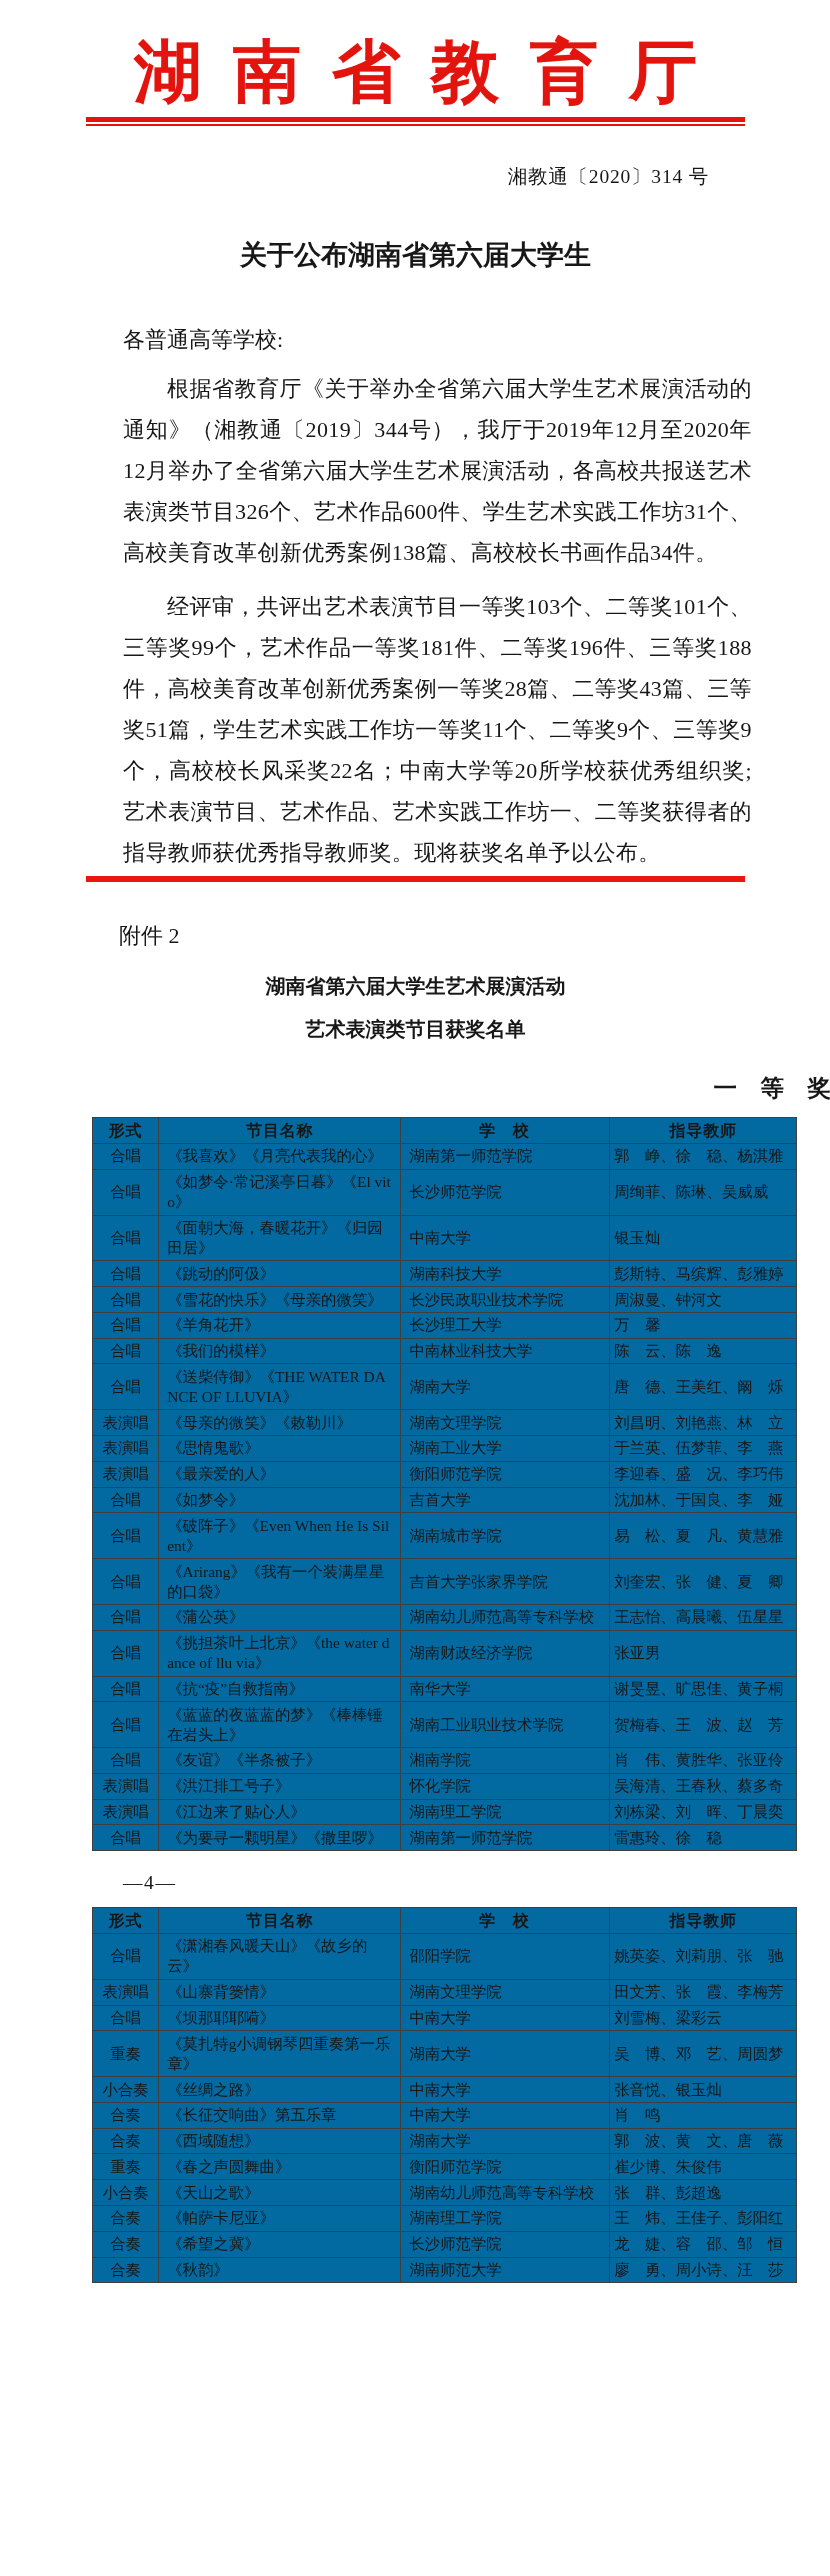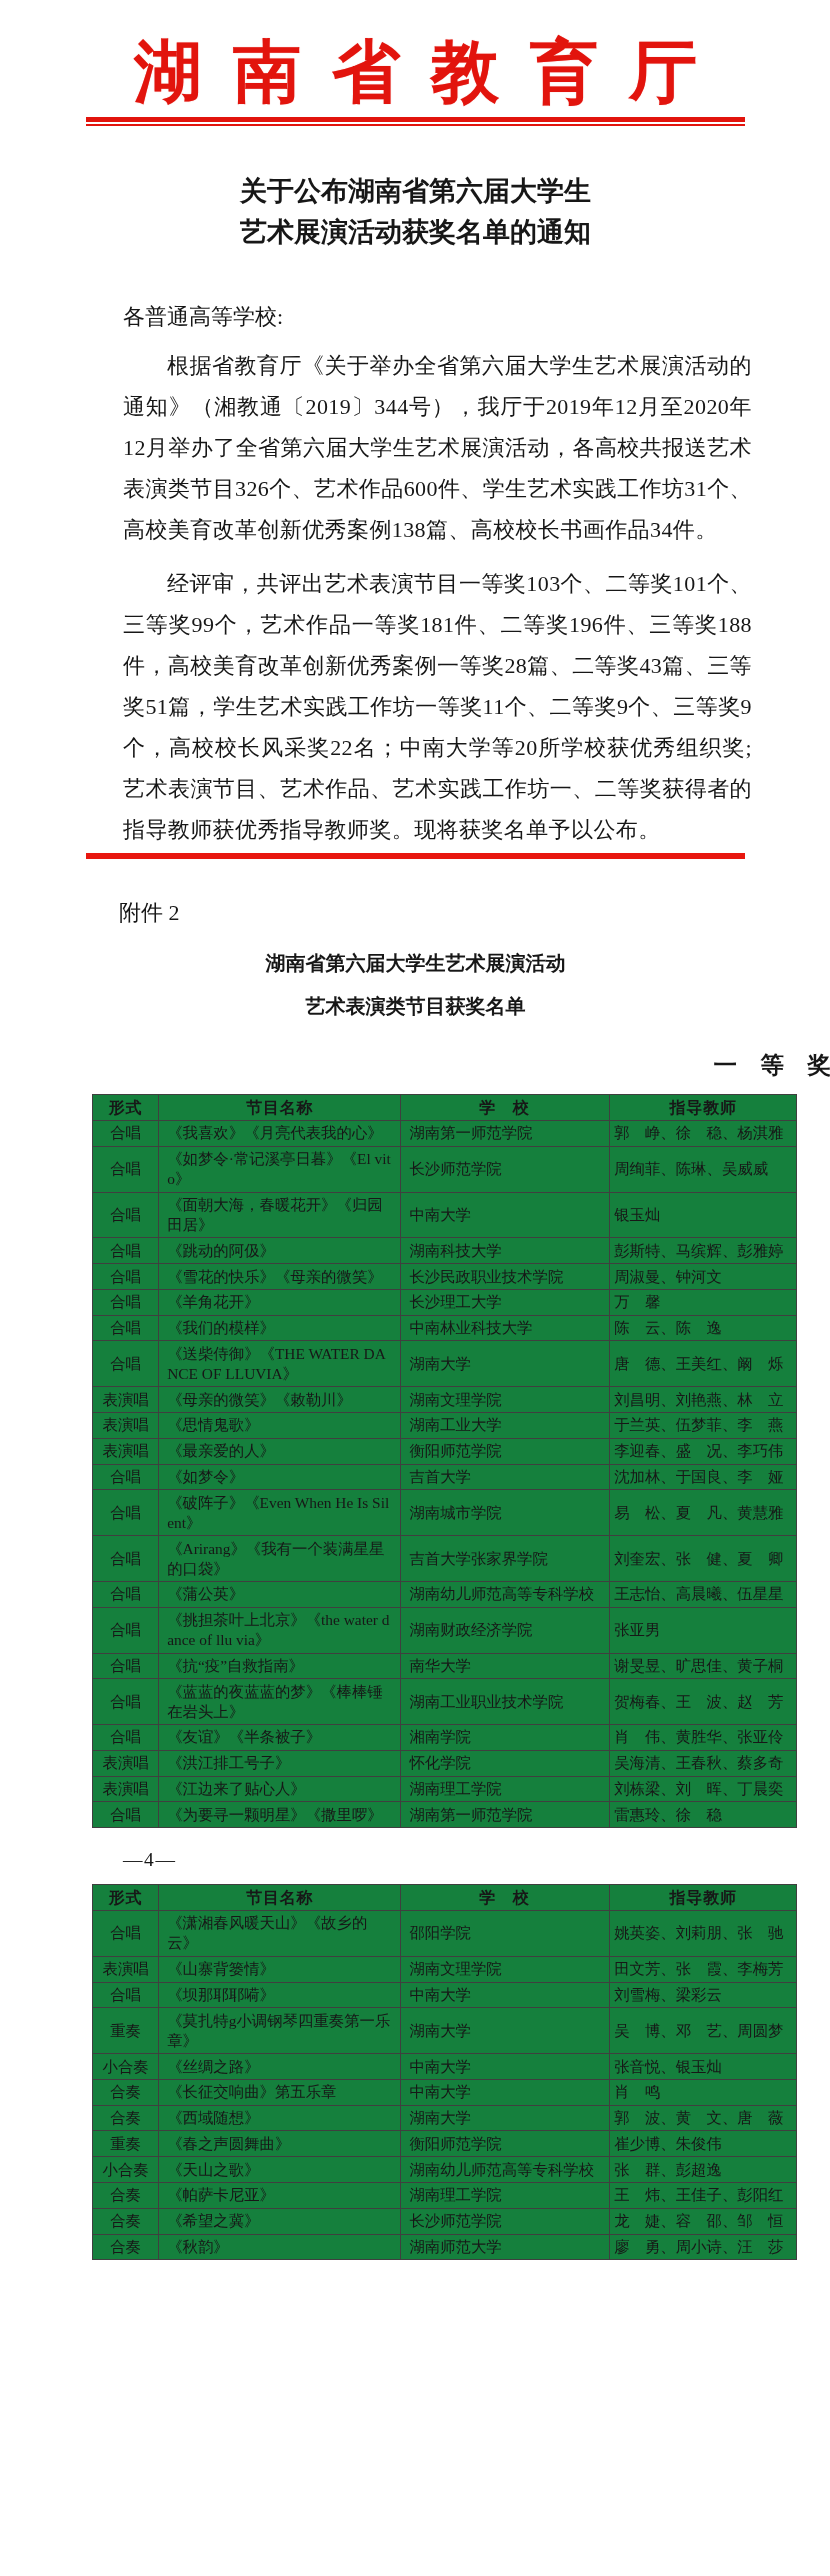"湘教通〔2020〕314 号" div.doc-no { html: none -> <div>湘教通〔2020〕314 号</div> }
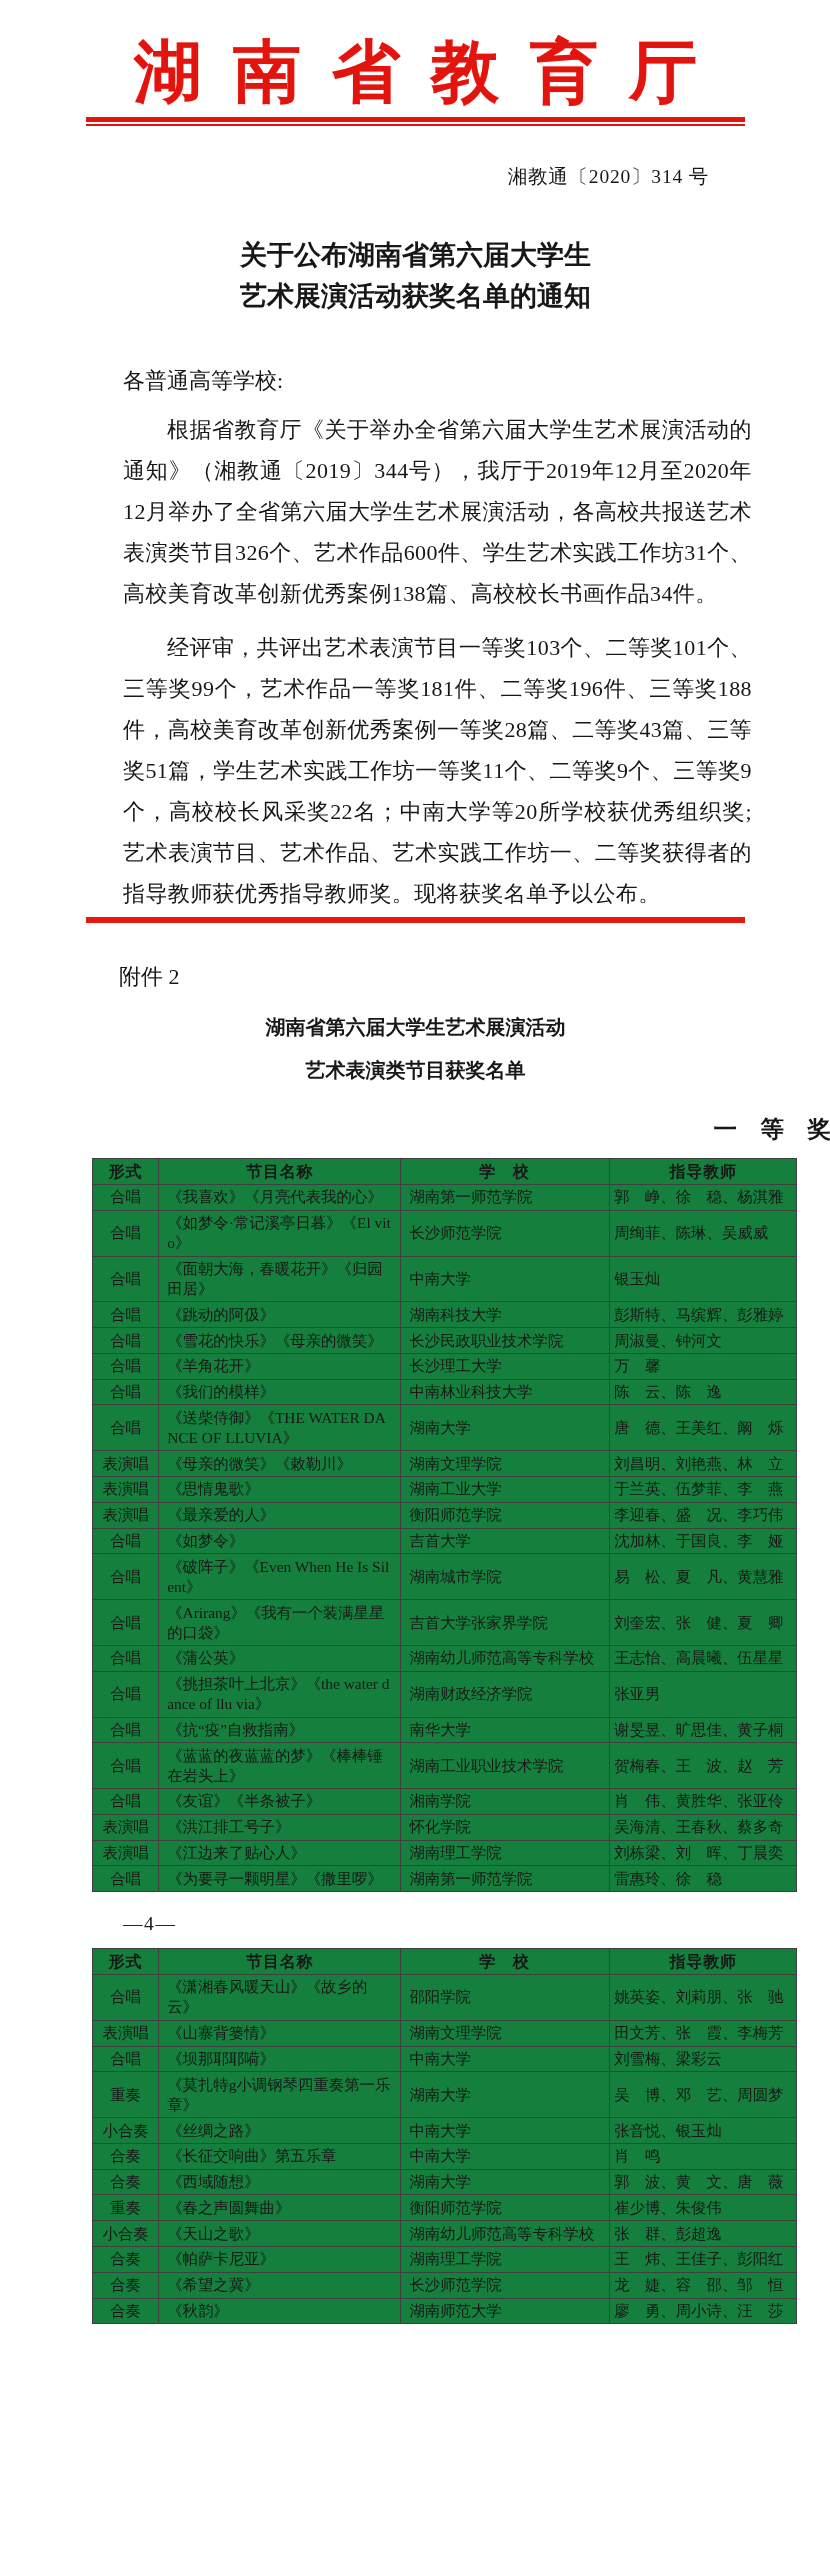"艺术展演活动获奖名单的通知" div { html: <div>艺术展演活动获奖名单的通知</div> -> none }
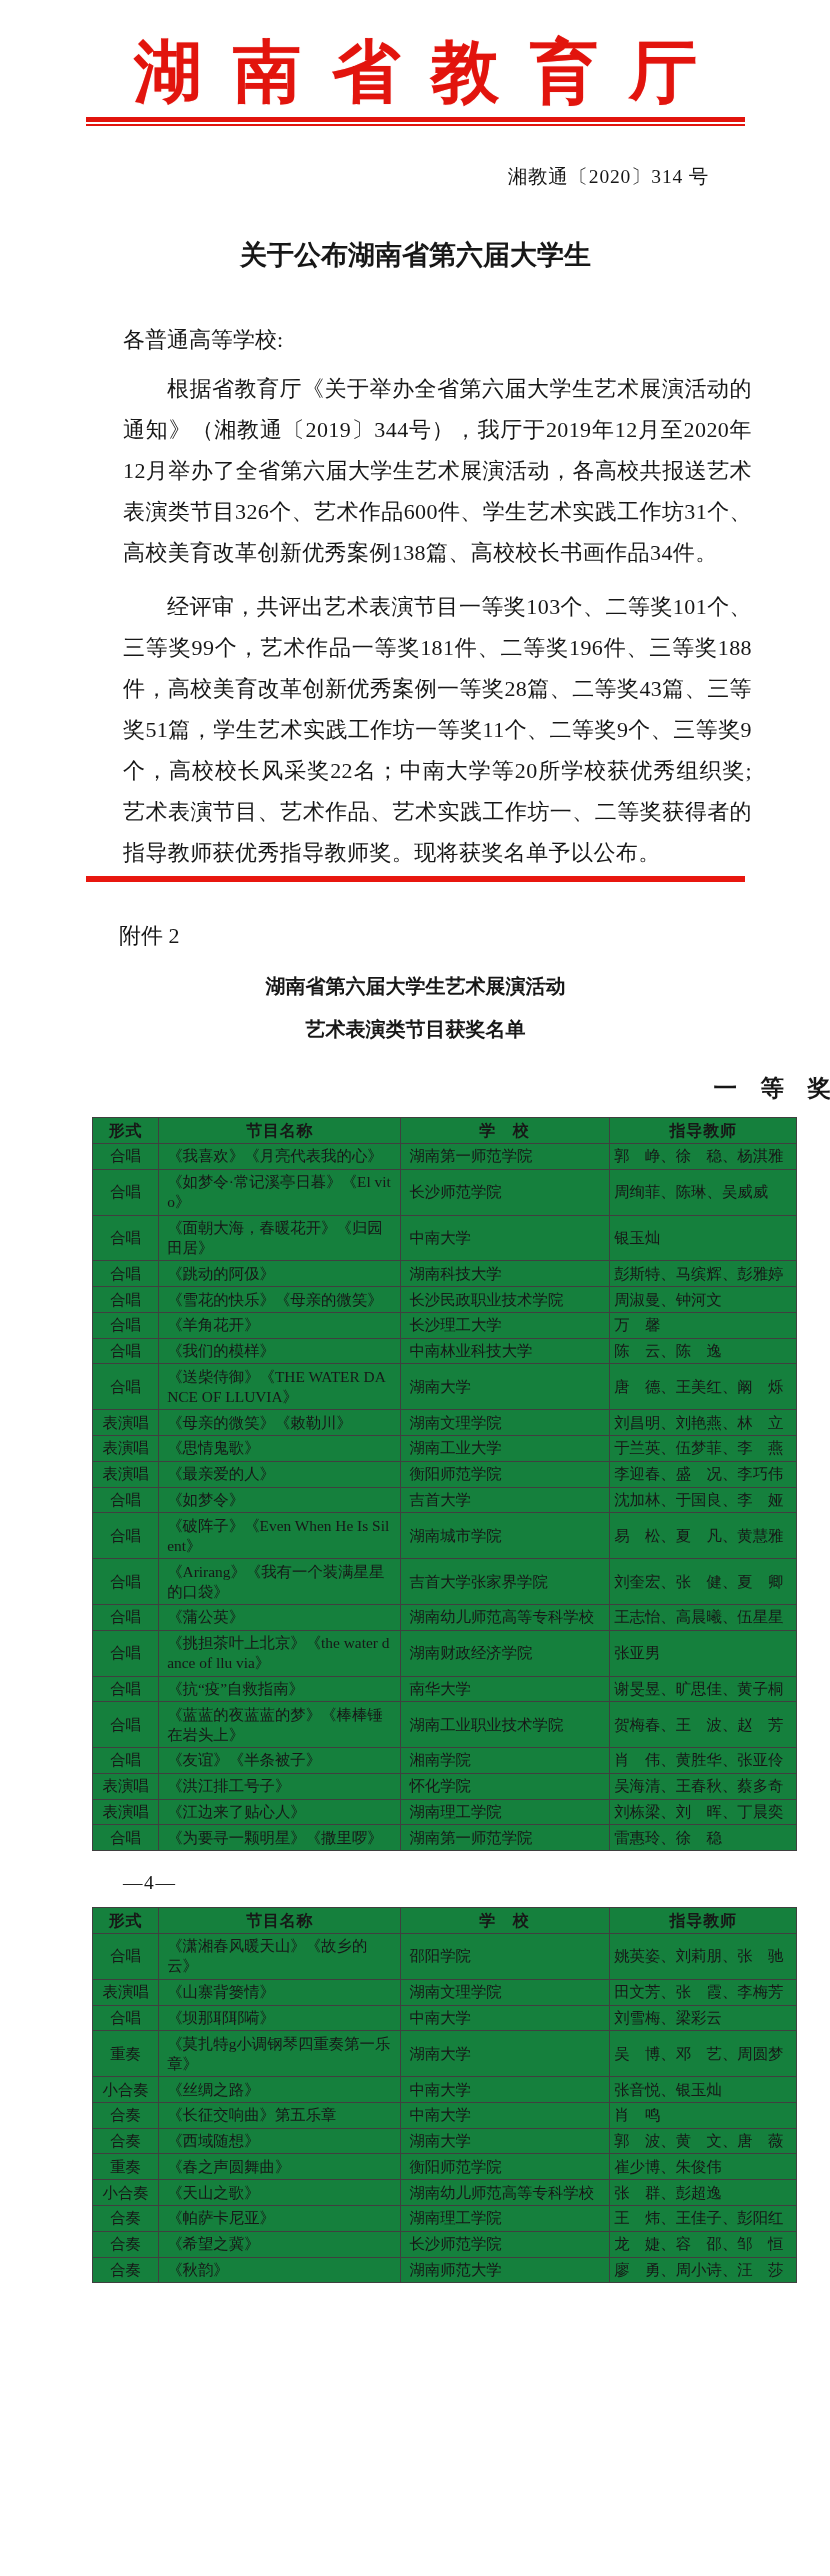"形式" table.award { background: #15803d -> #0369a1 }
